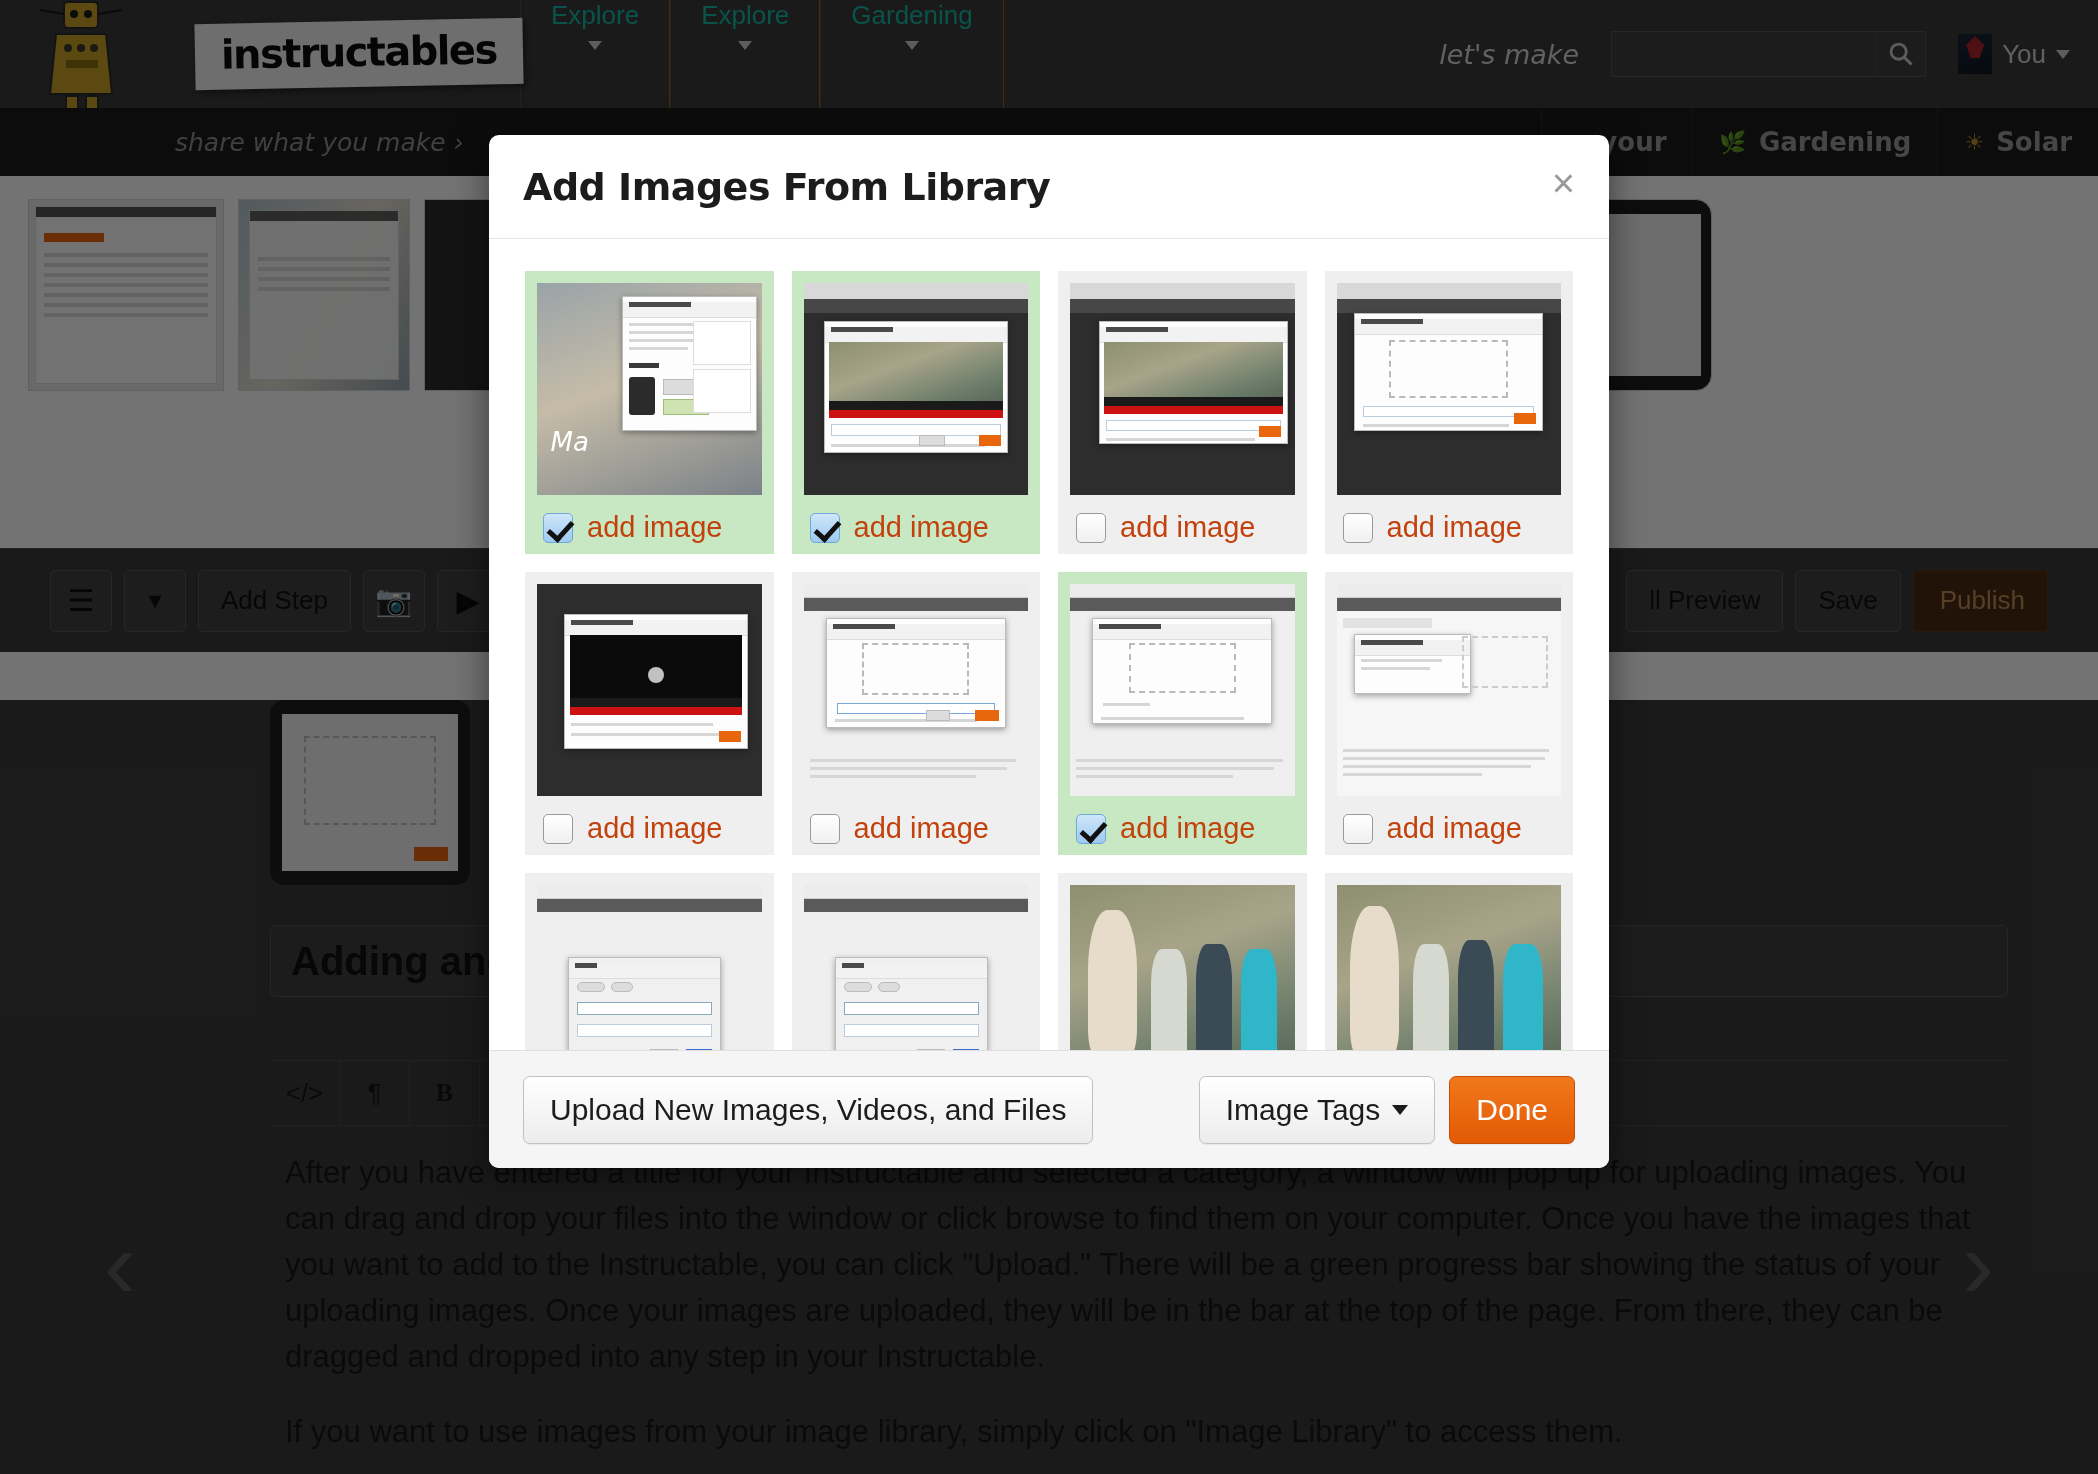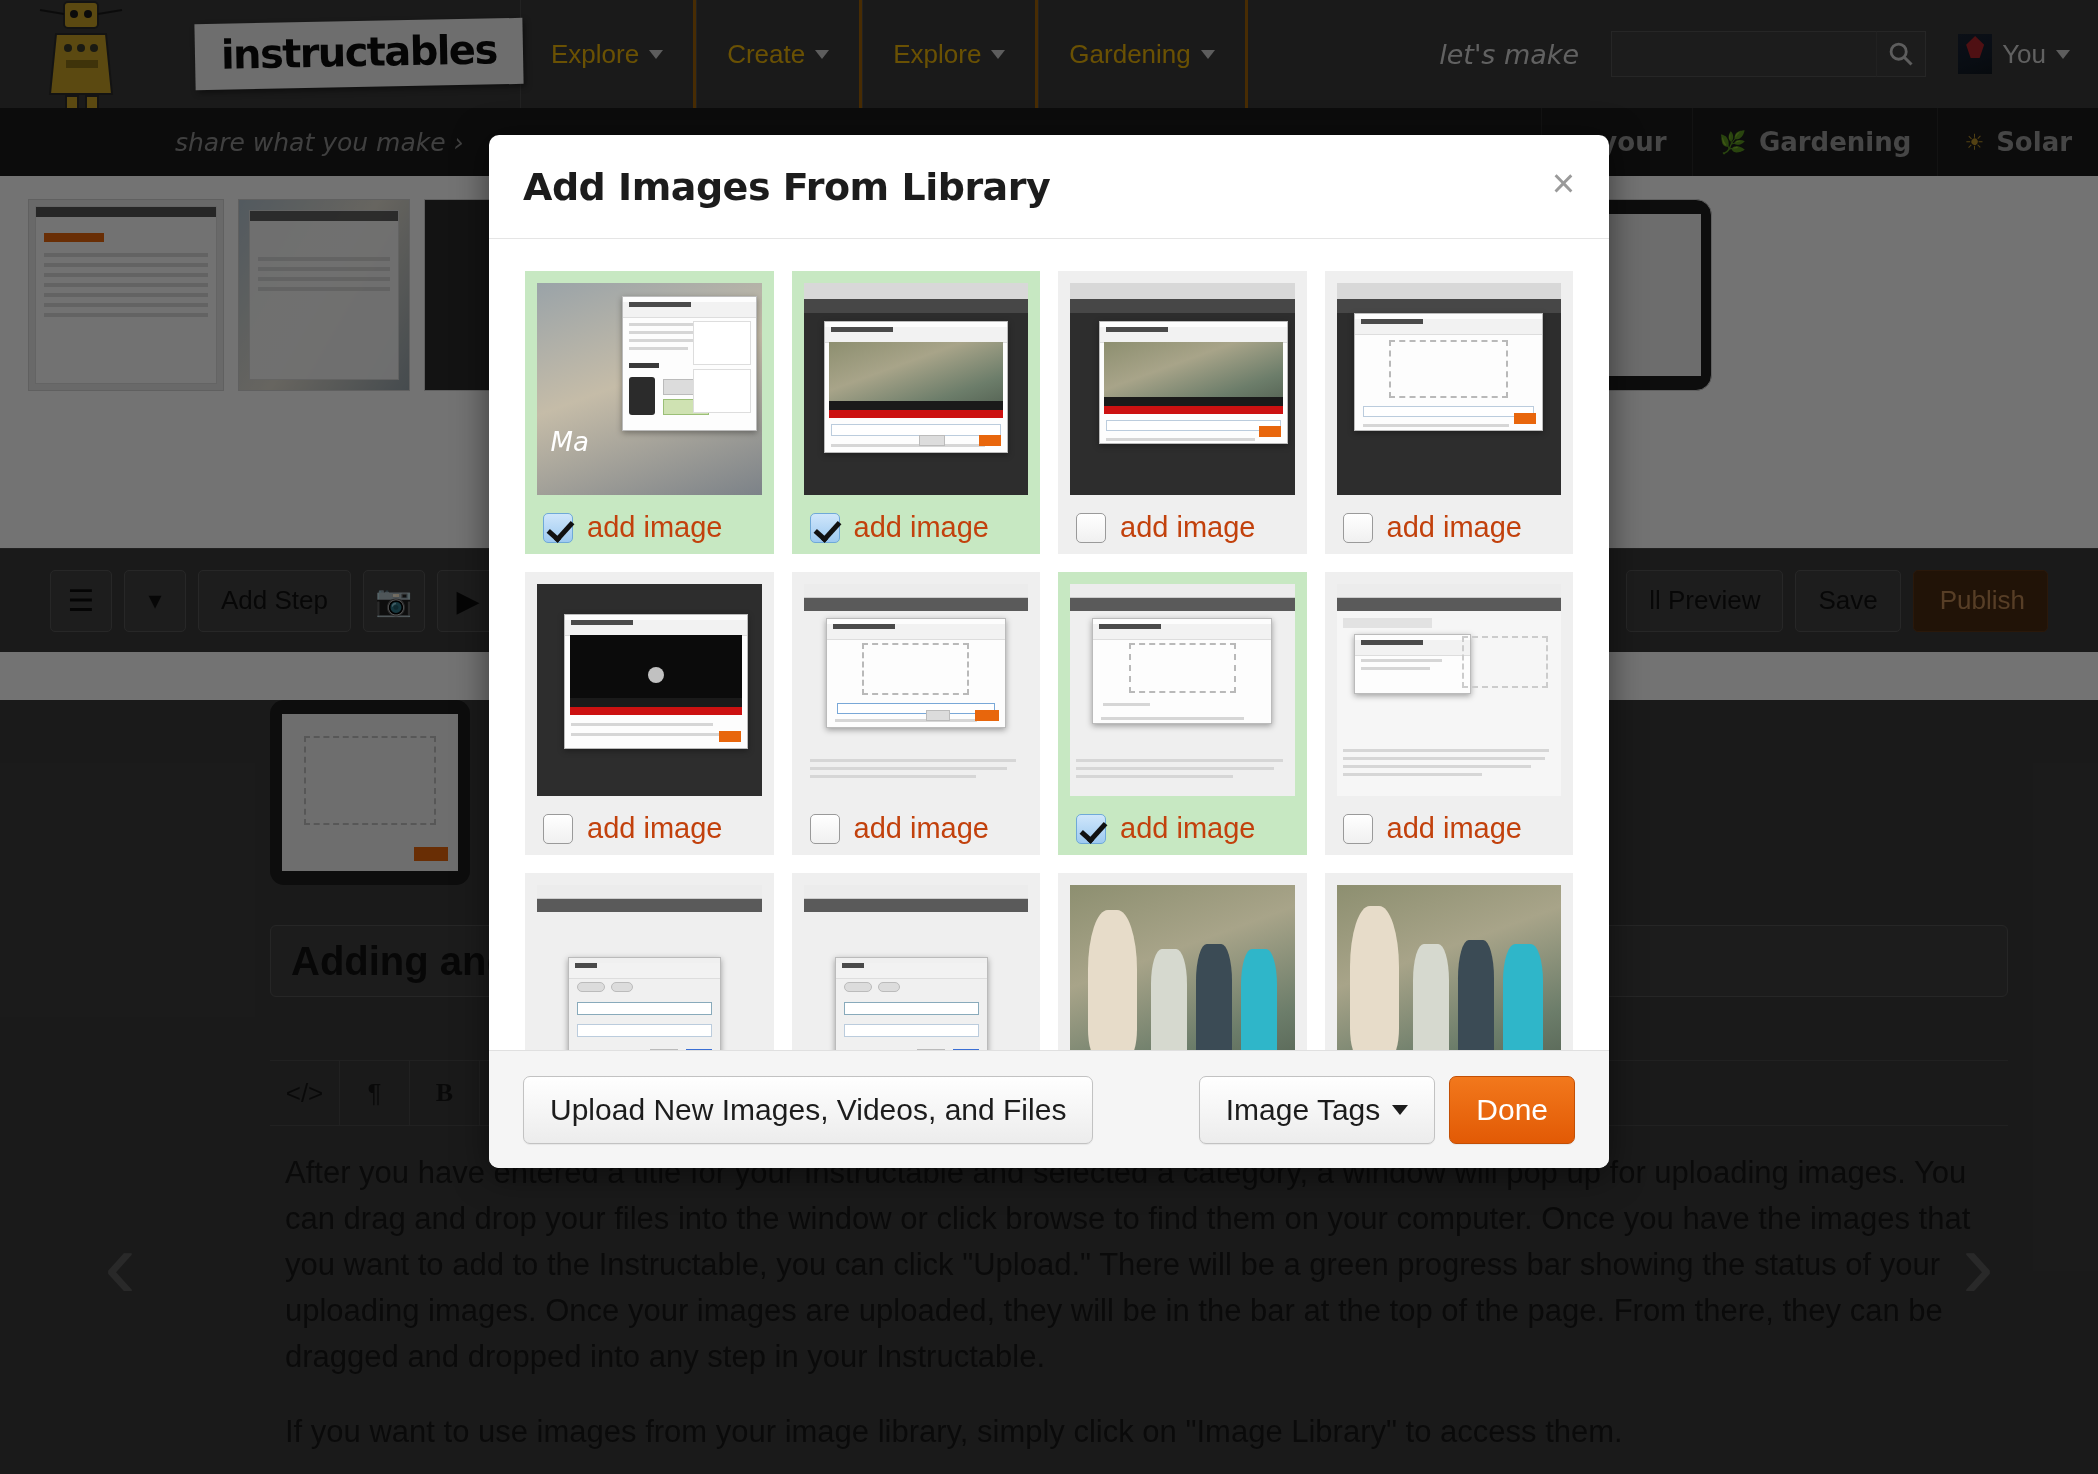"Explore" .nav-item { border-right: 3px solid #a16207 -> 1px solid #a16207; color: #eab308 -> #14b8a6; flex-direction: none -> column }
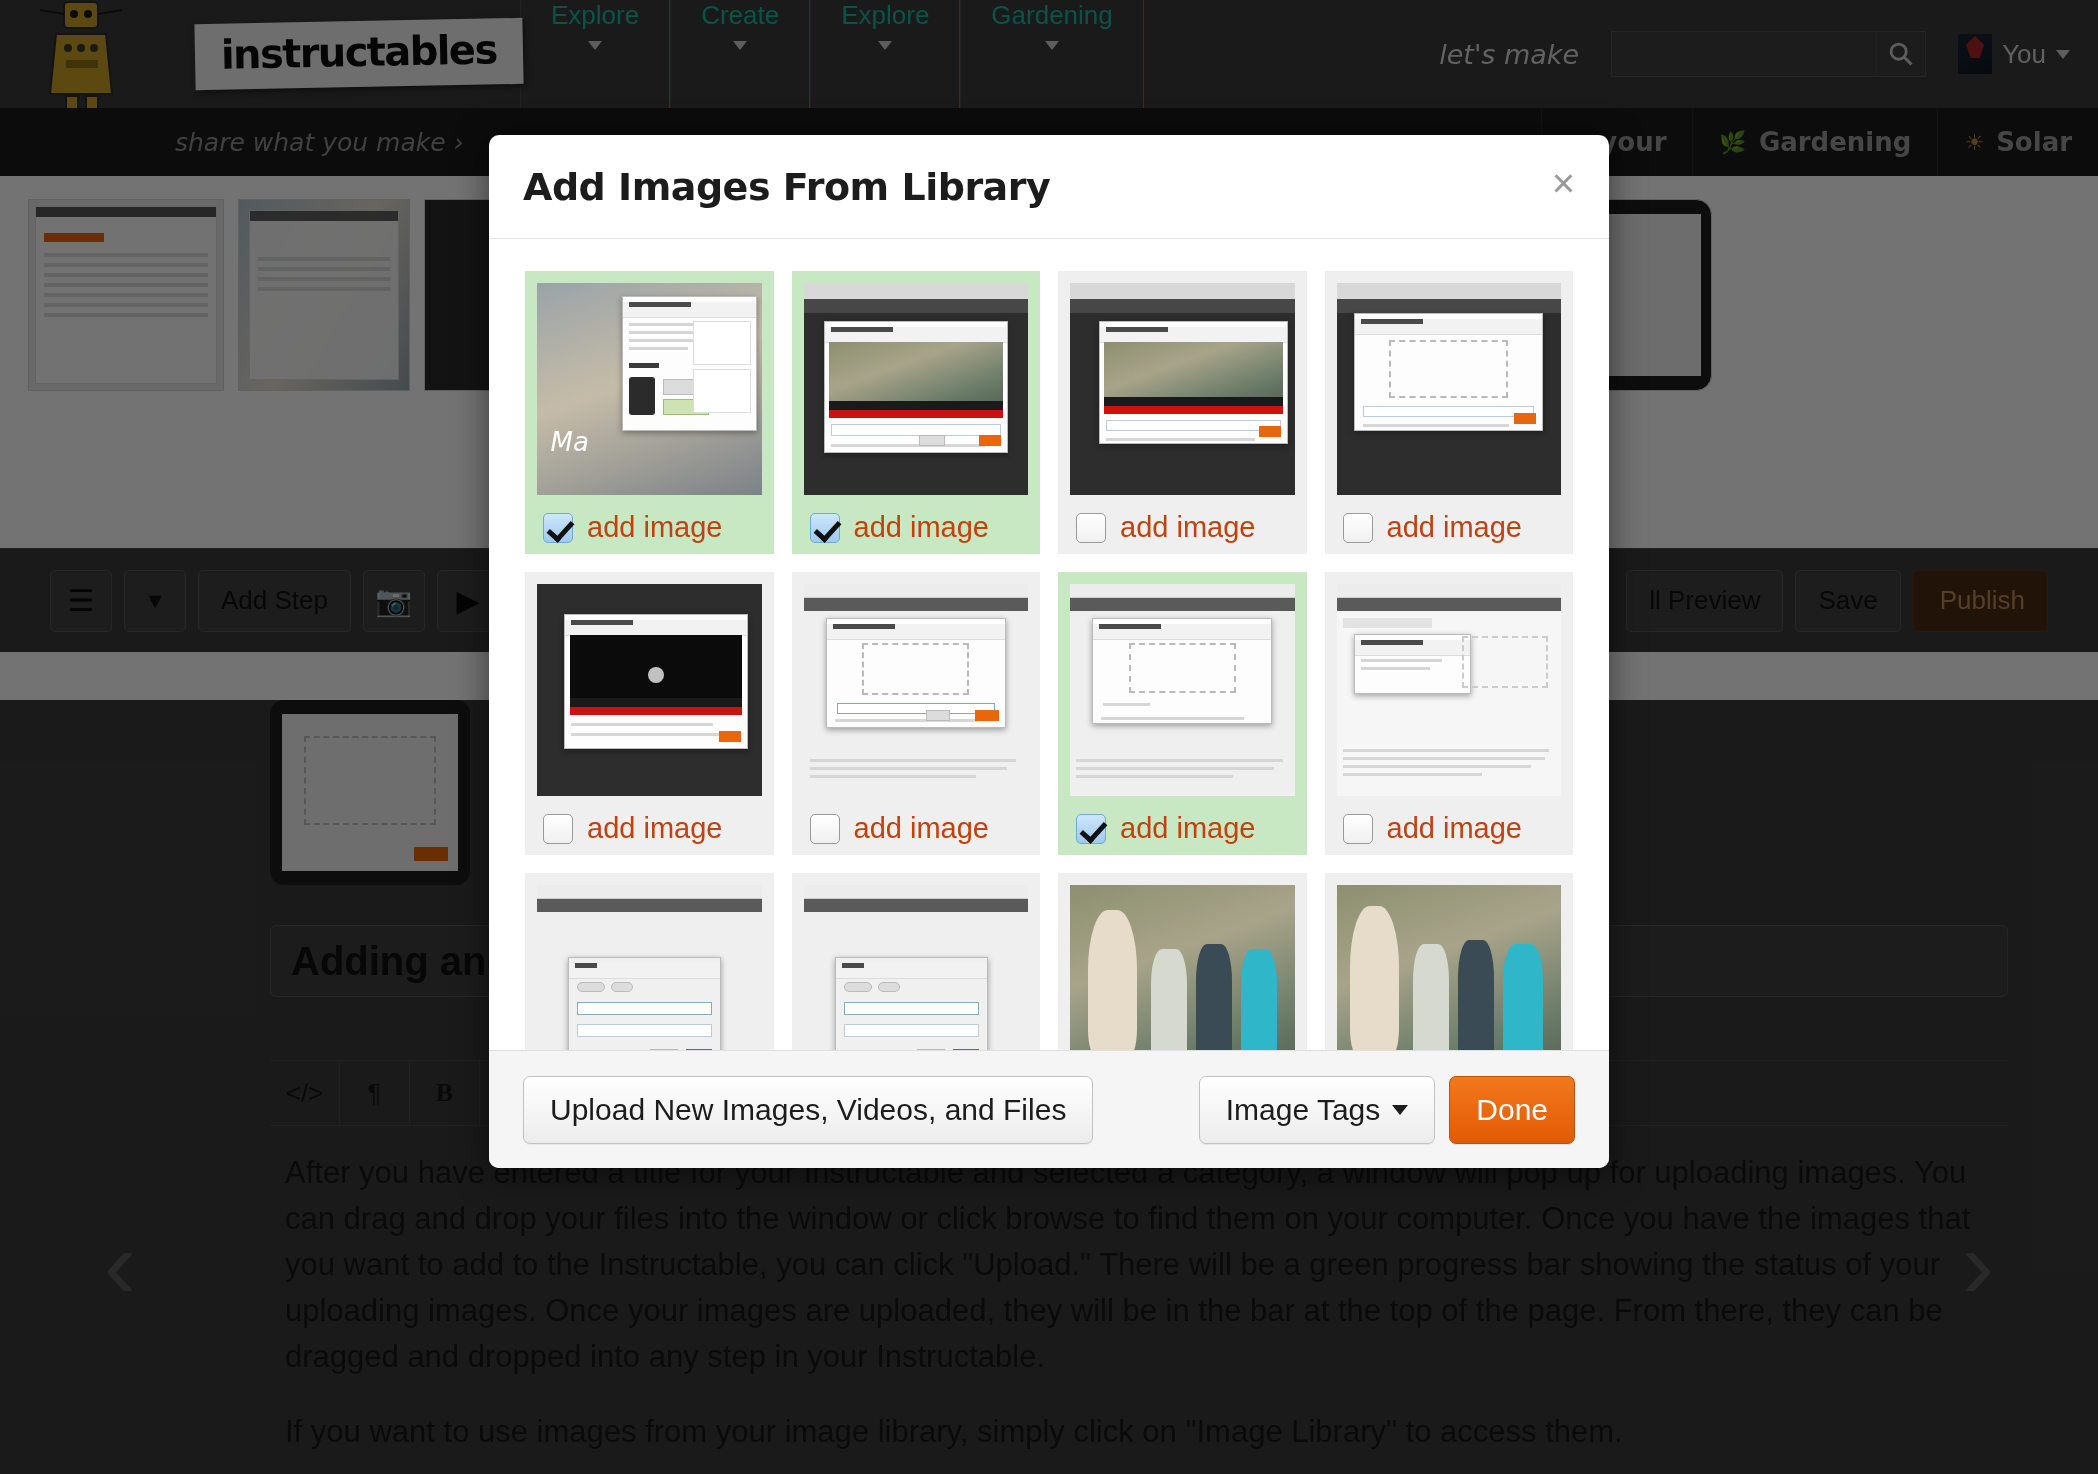"Create" div.nav-item { html: <div> <span>Create</span> <i></i> </div> -> none }
